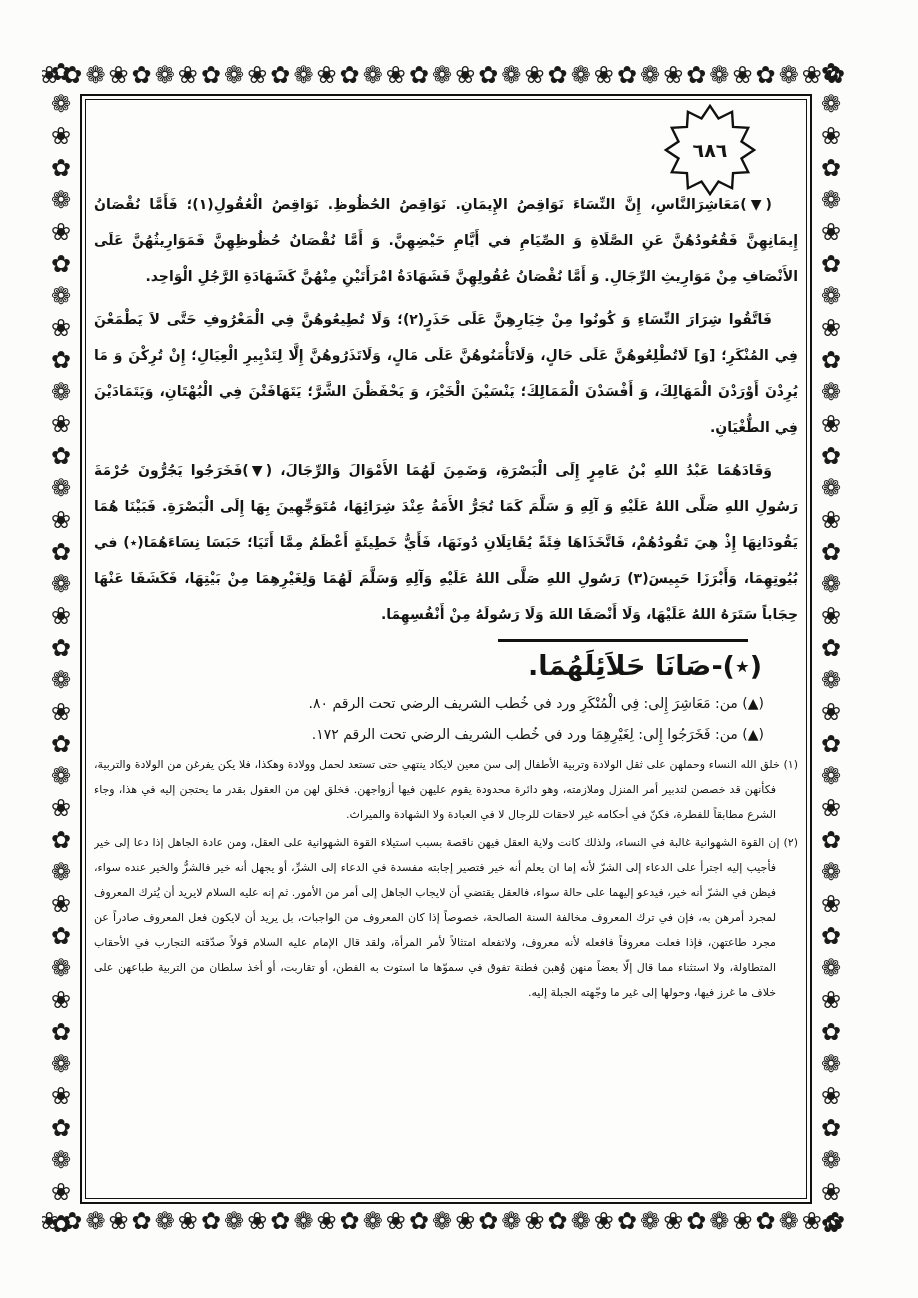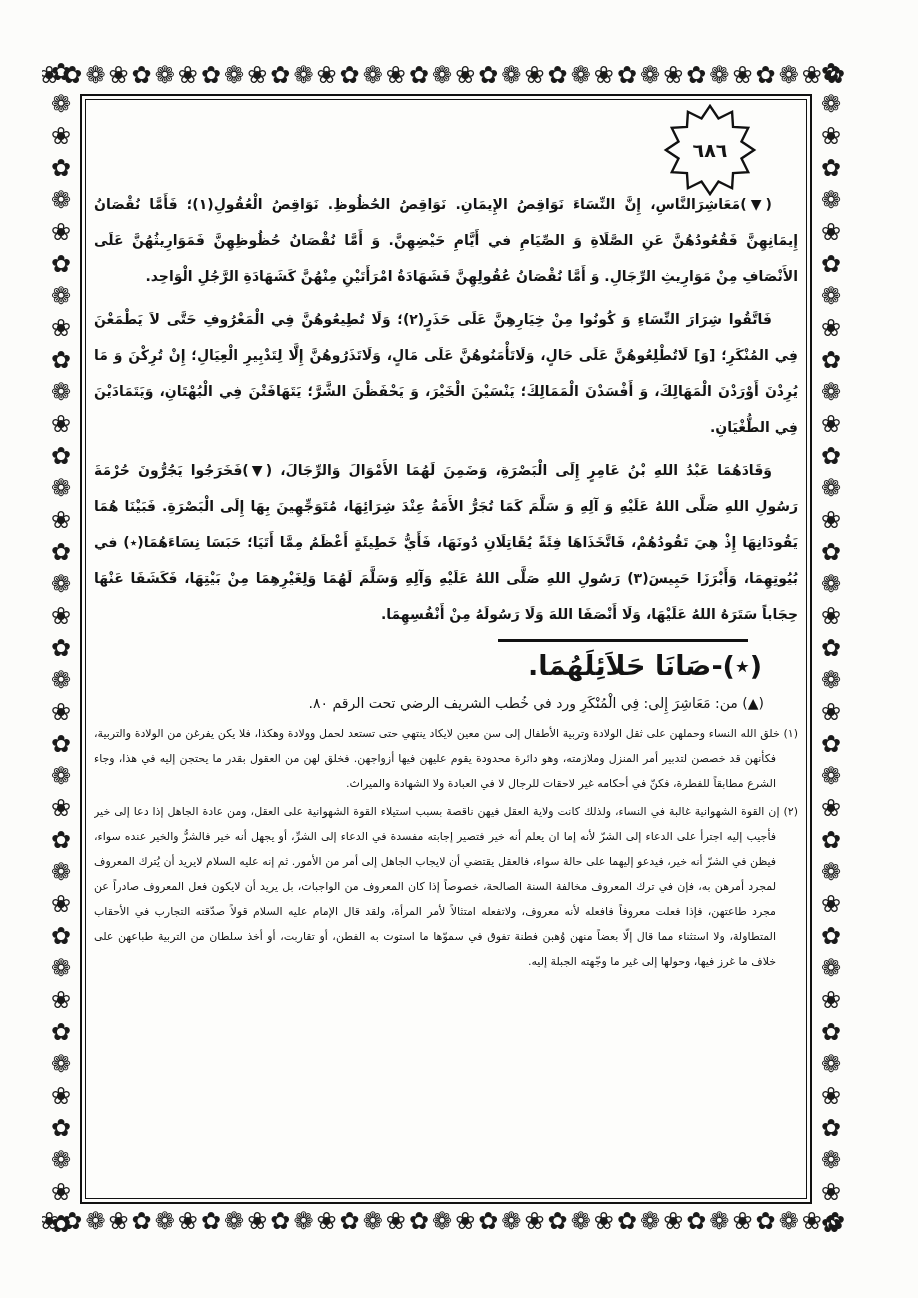"(▲) من: فَخَرَجُوا إِلى: لِغَيْرِهِمَا" p.tri-note { html: none -> <p>(▲) من: فَخَرَجُوا إِلى: لِغَيْرِهِمَا ورد في خُطب الشريف الرضي تحت الرقم ١٧٢.</p> }
